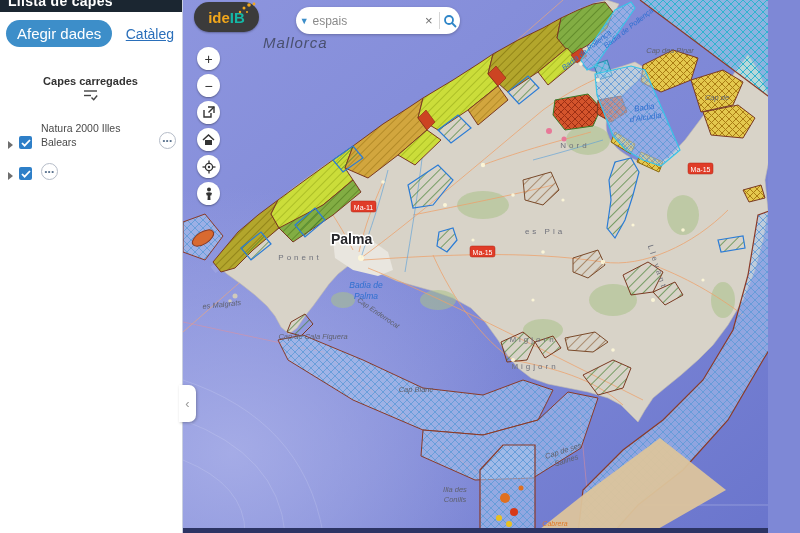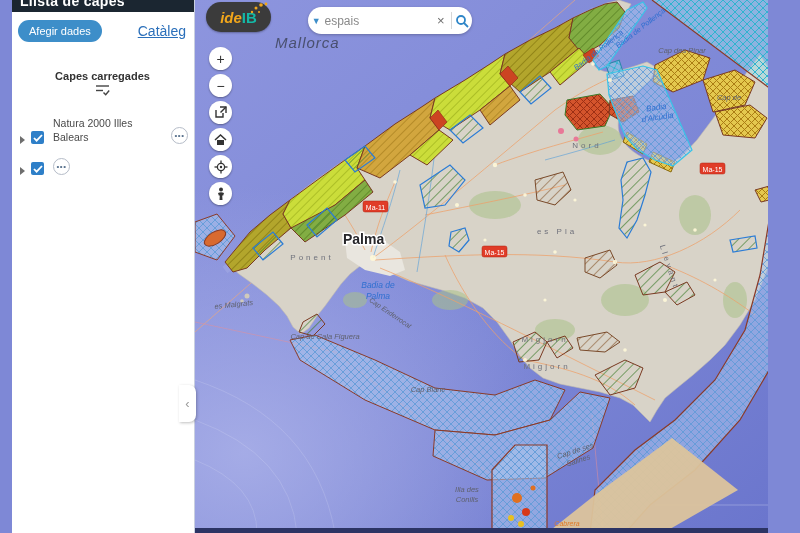"Llista de capes" .app { padding-left: 12px -> none }
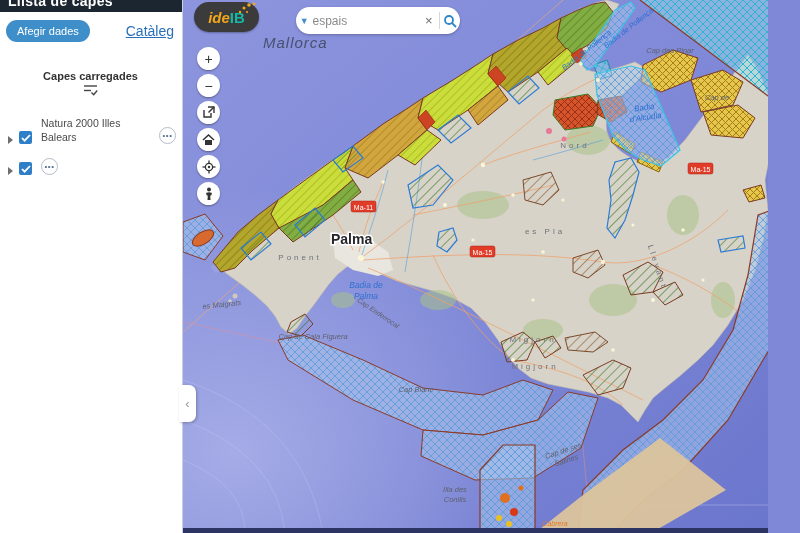"ide" .logo .t1 { font-style: italic -> none }
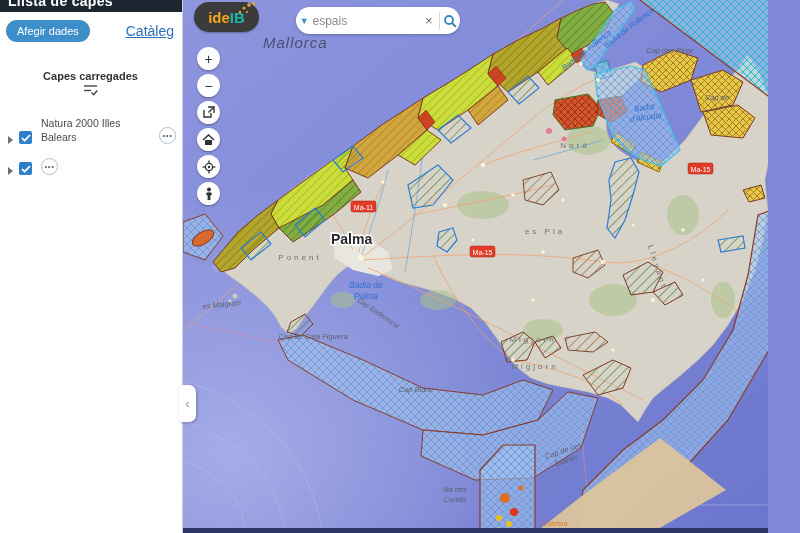"Afegir dades" .btn-add { font-size: 11px -> 15px }
